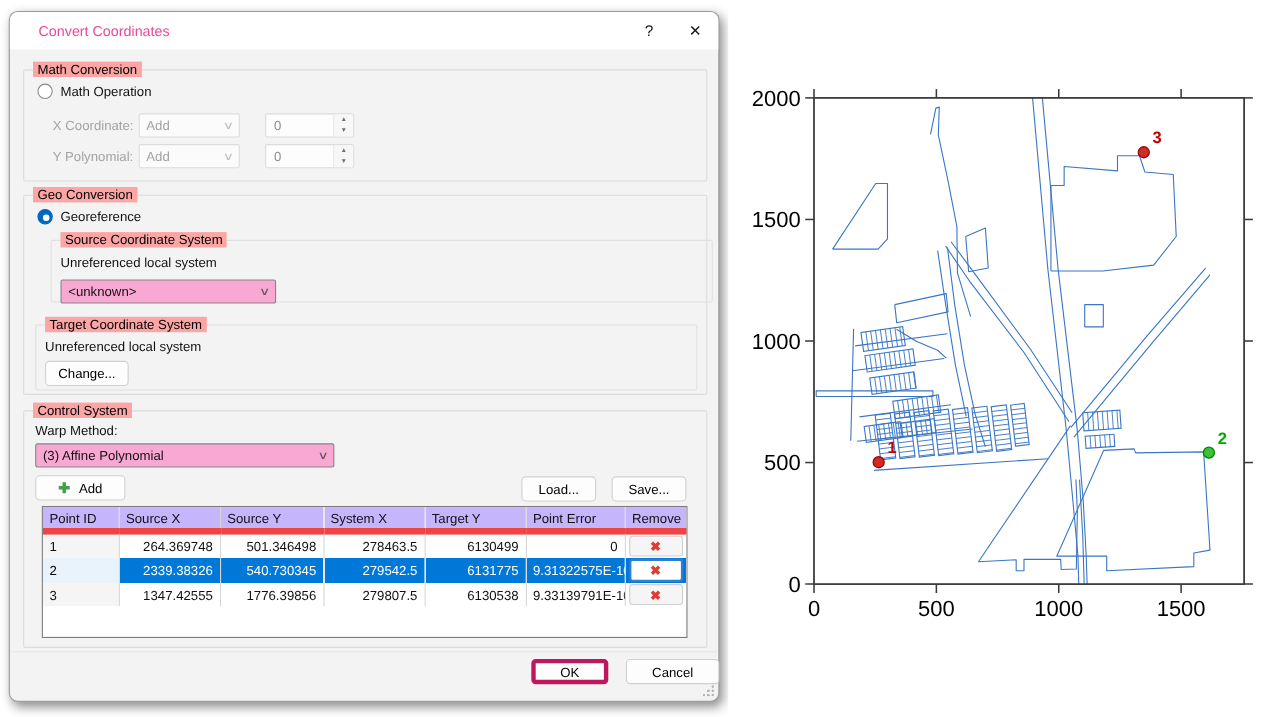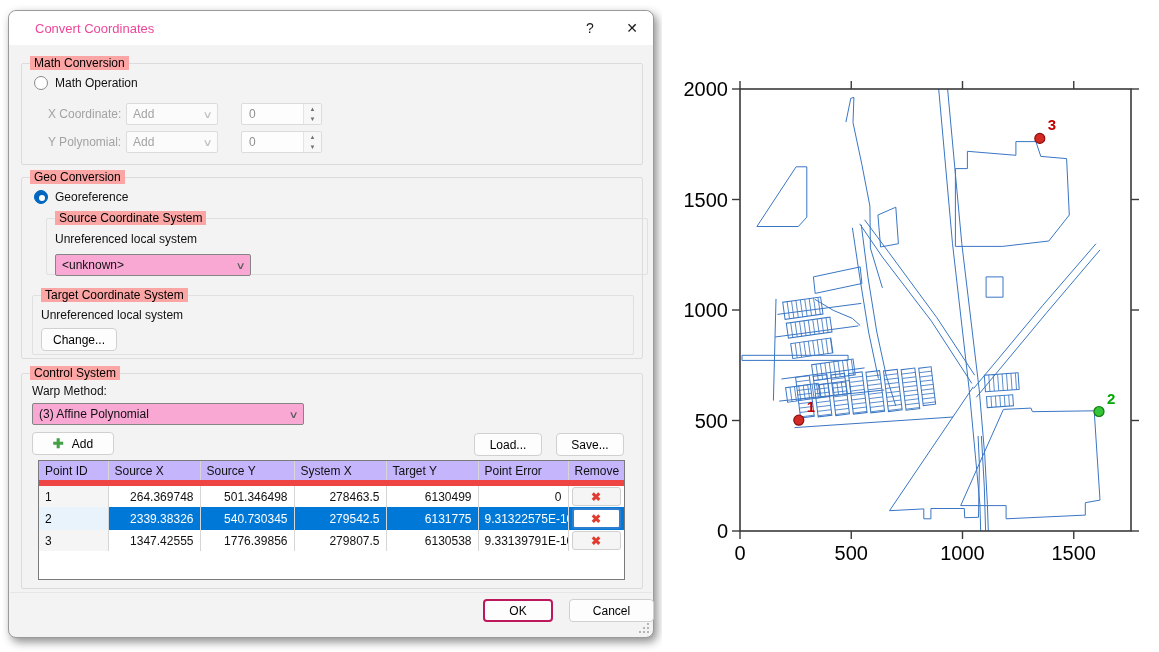"OK" .btn.default { border: 2px solid #be185d -> 4px solid #be185d }
